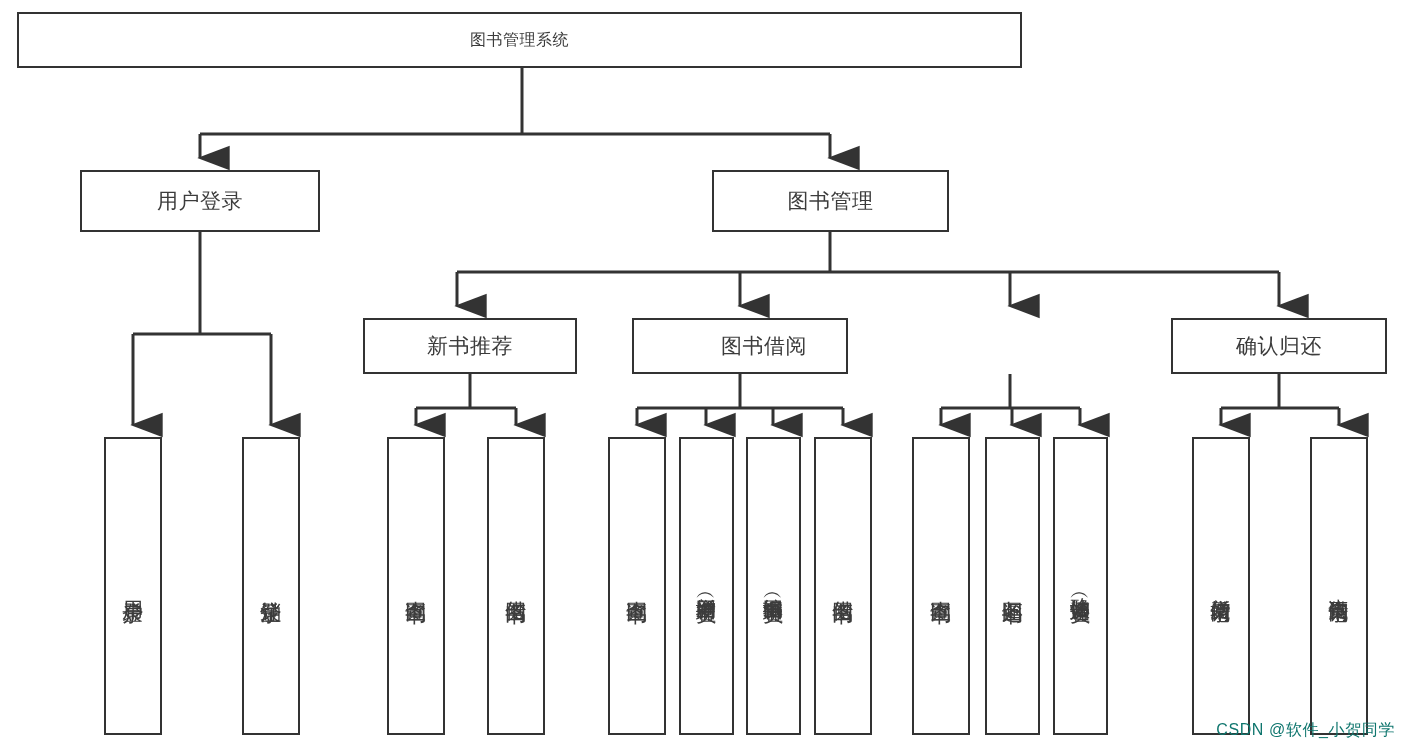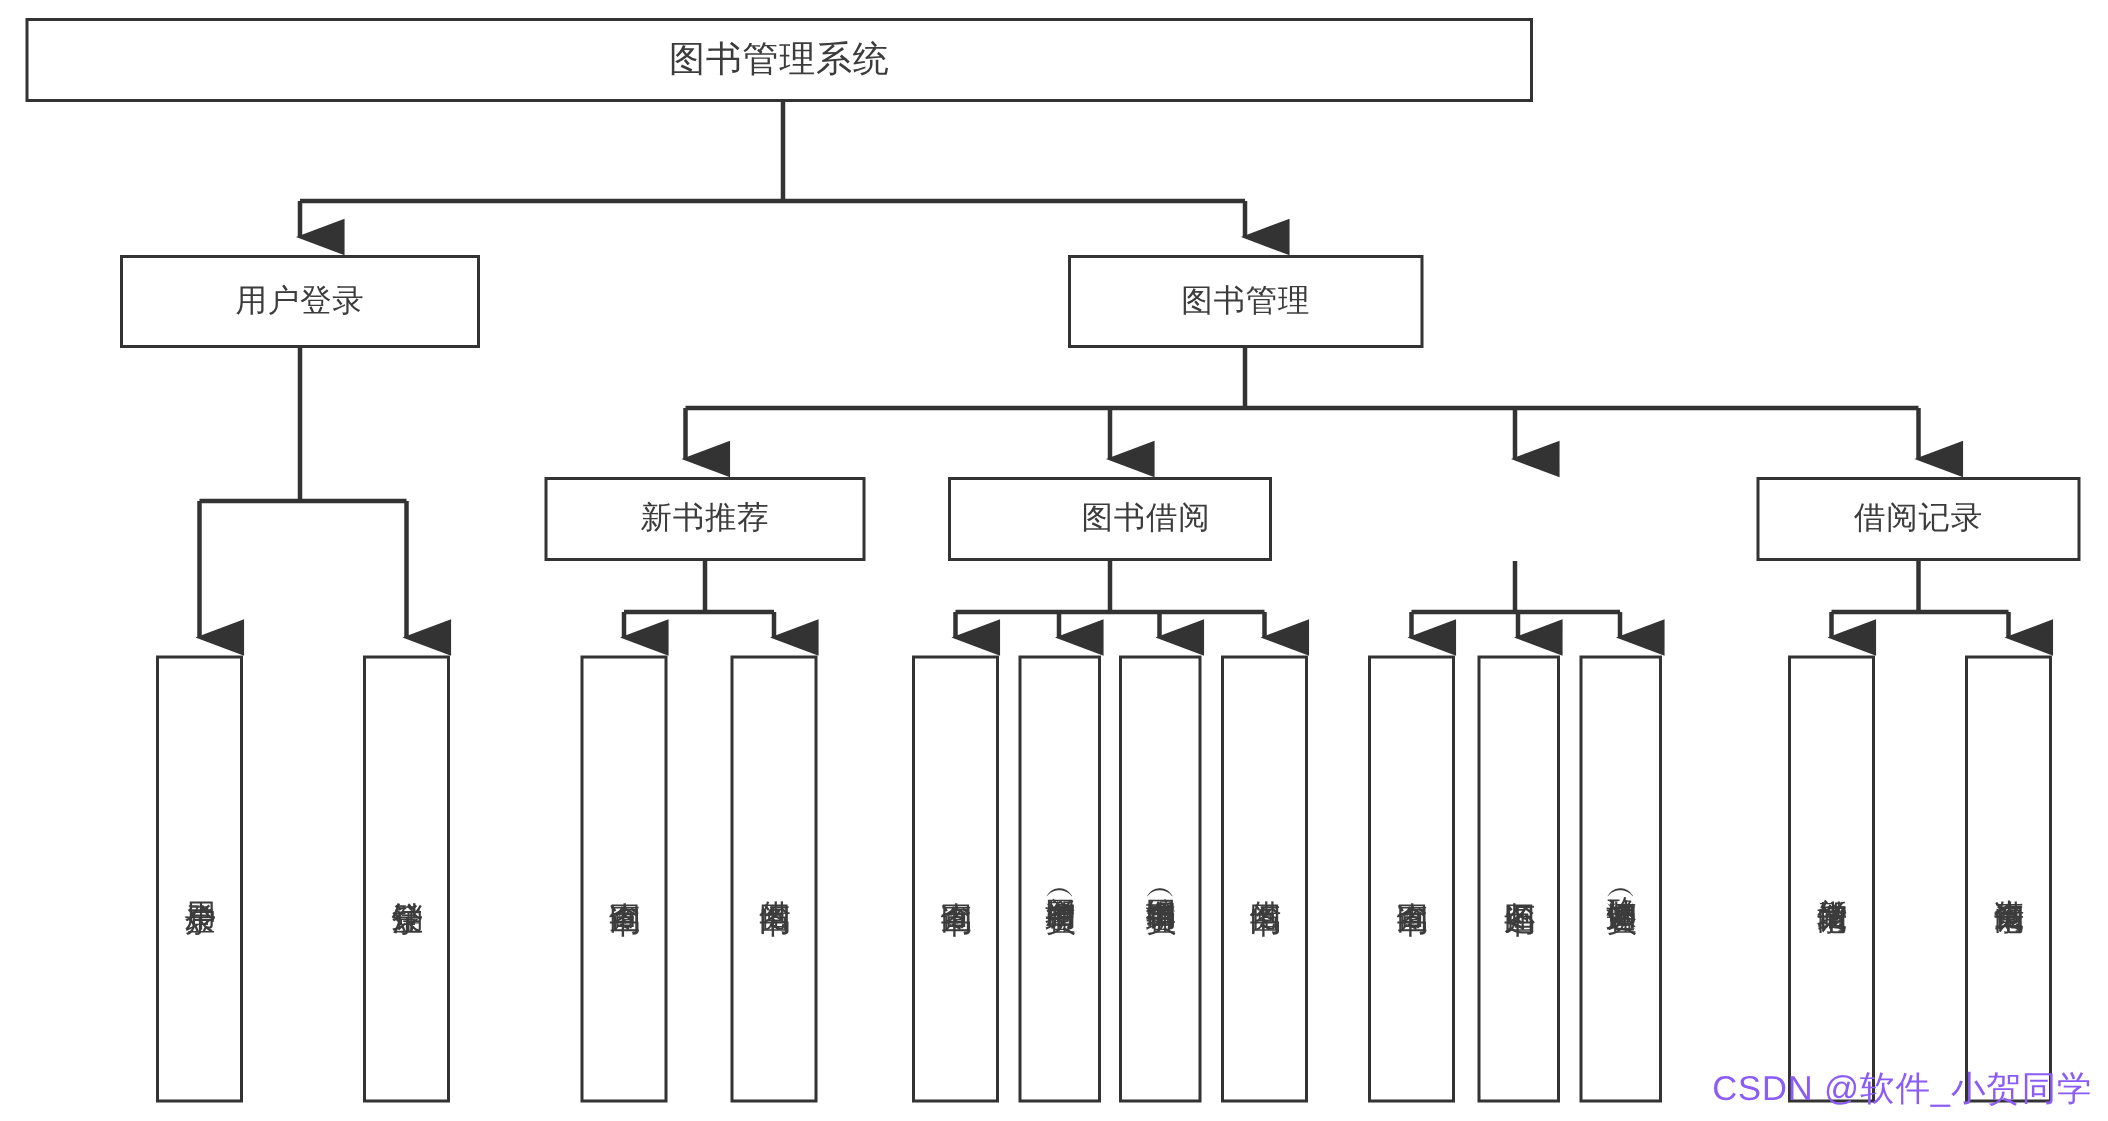"图书管理系统" .node.root .node-label { font-size: 24px -> 16px }
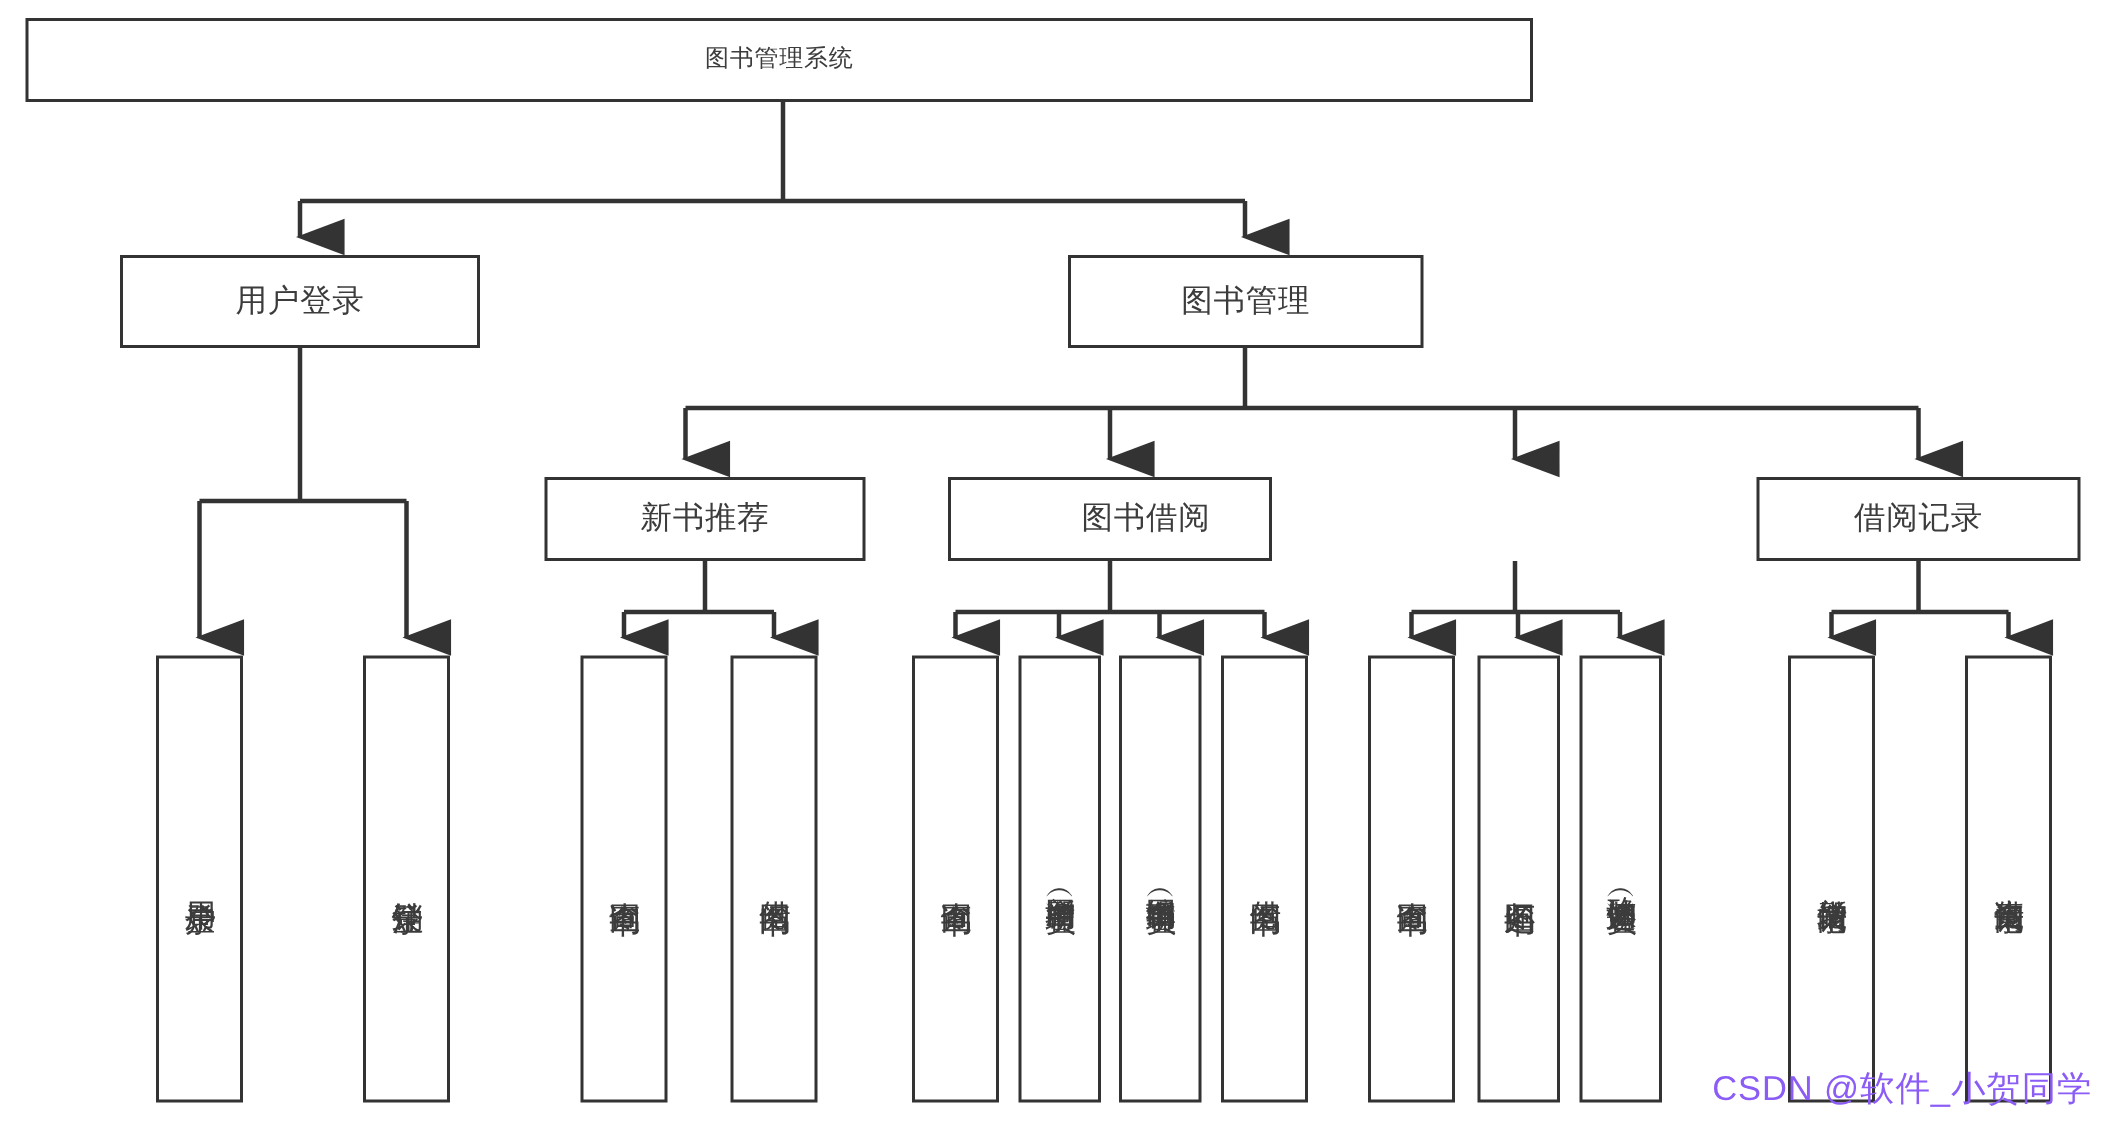"借阅记录" span.node-label { text: 借阅记录 -> 确认归还 }
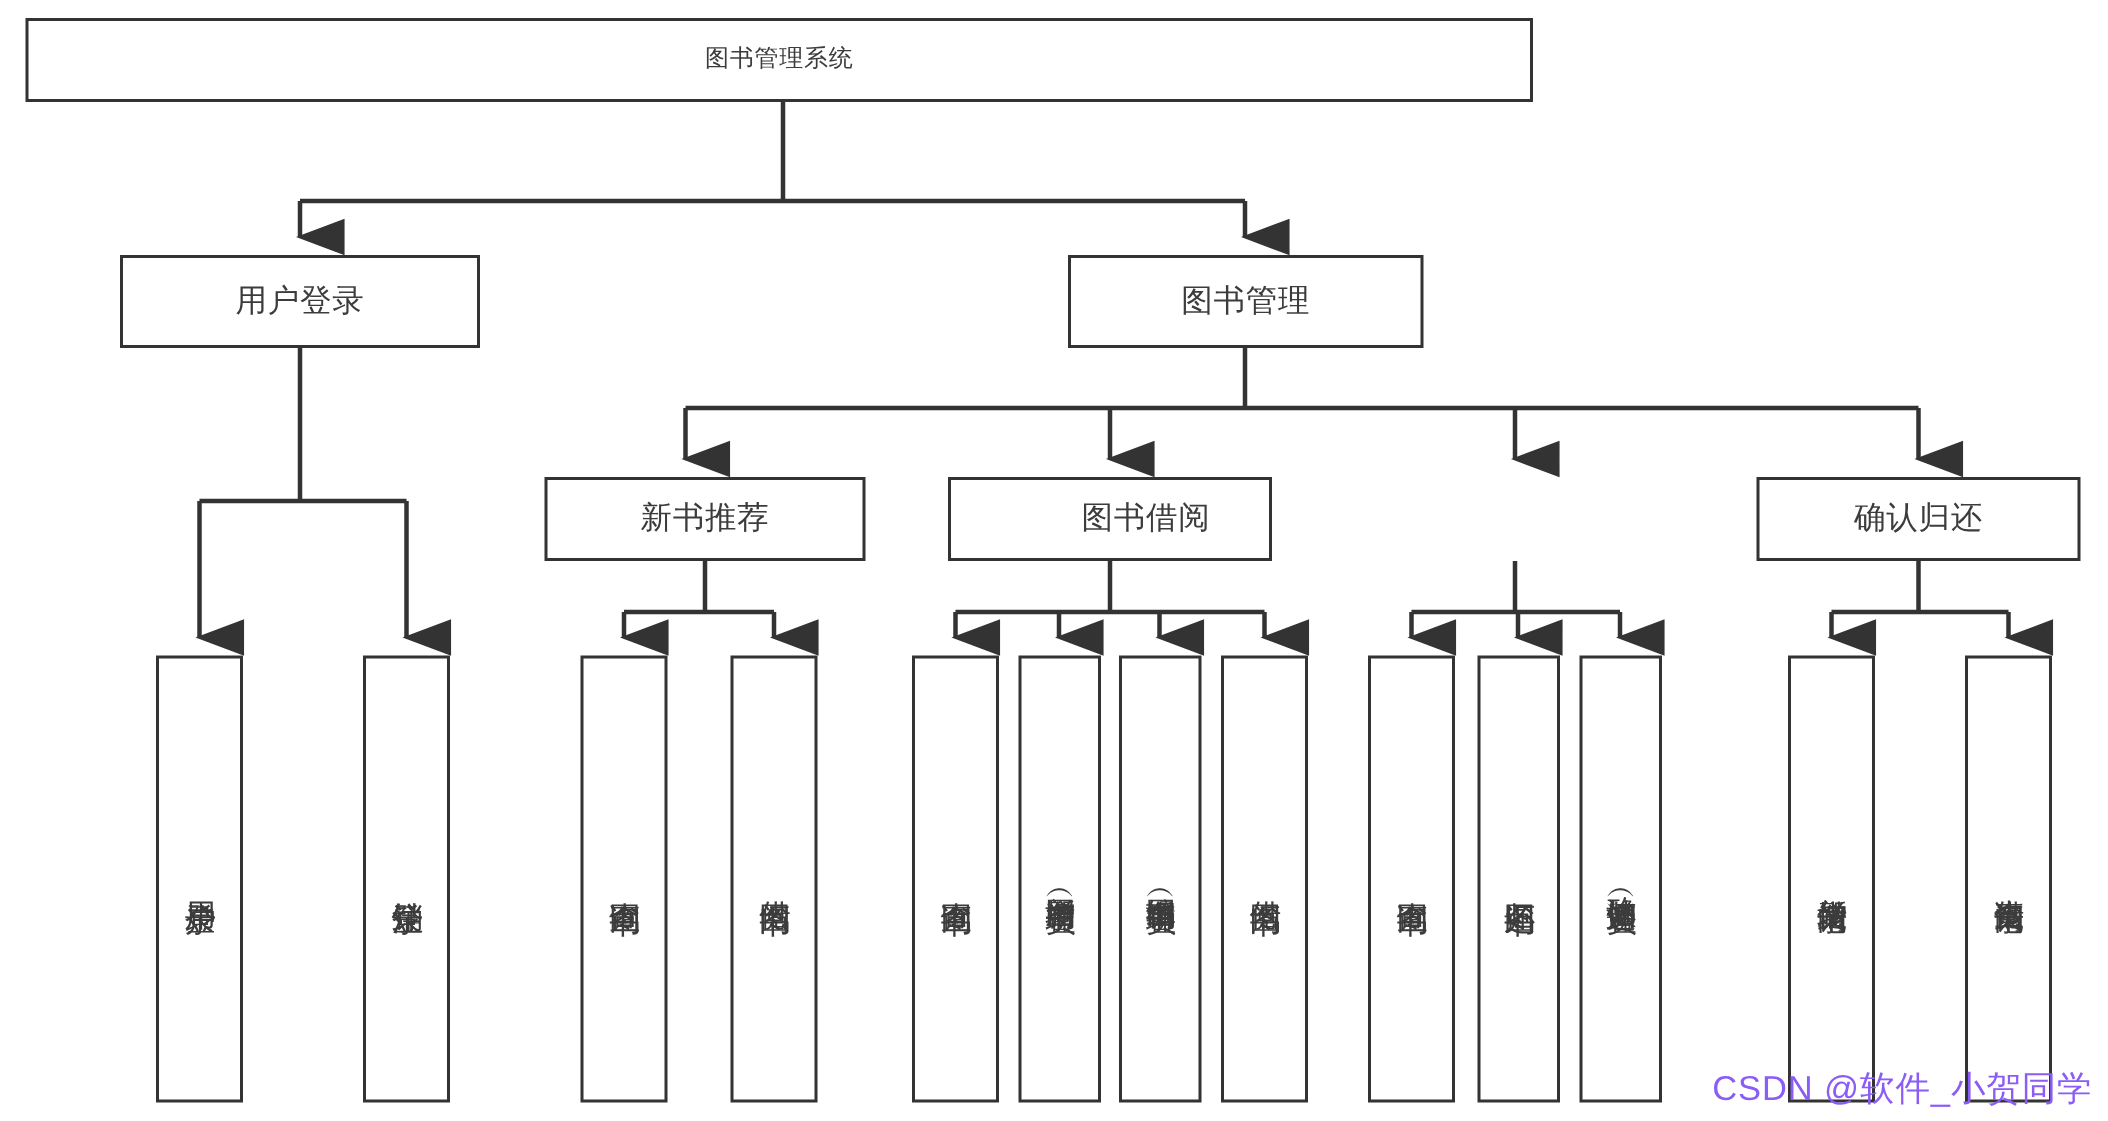"CSDN @软件_小贺同学" #watermark { color: #8b5cf6 -> #0f766e; font-size: 23px -> 16px }
